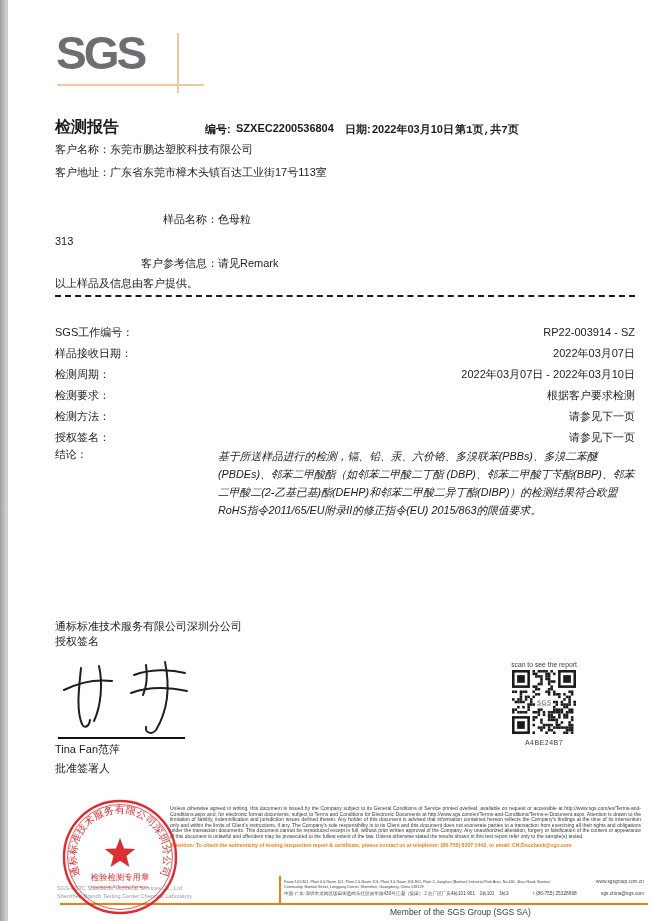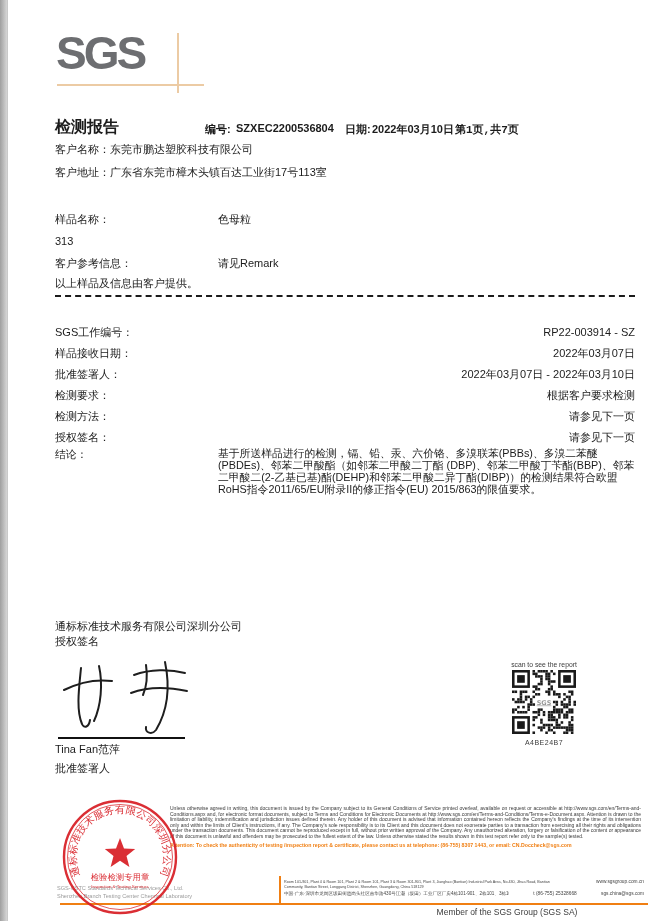"样品名称：" .rows-b .info-row { text-align: none -> right }
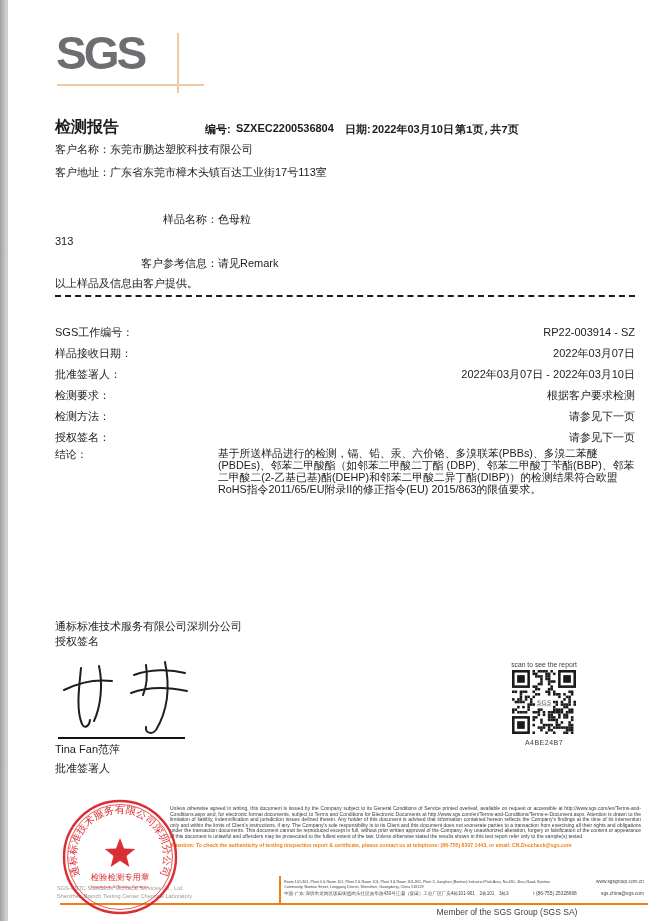"批准签署人：" span.lbl { text: 批准签署人 -> 检测周期 }
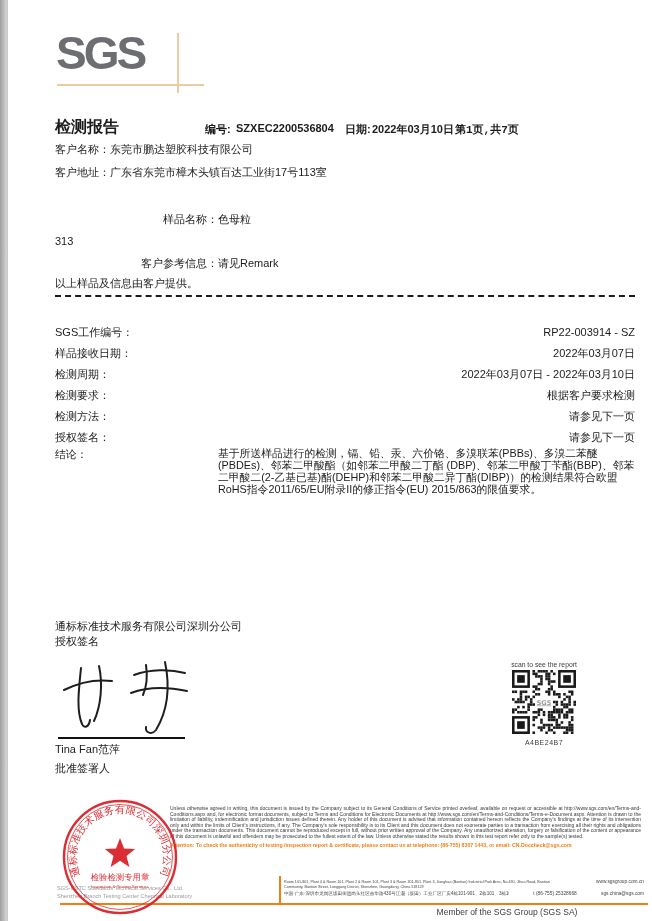"基于所送样品进行的检测，镉、铅、汞、六价铬、多溴联苯(PBBs)、多溴二苯醚(P" .conclusion .val { font-style: none -> italic; line-height: 12px -> 18px }
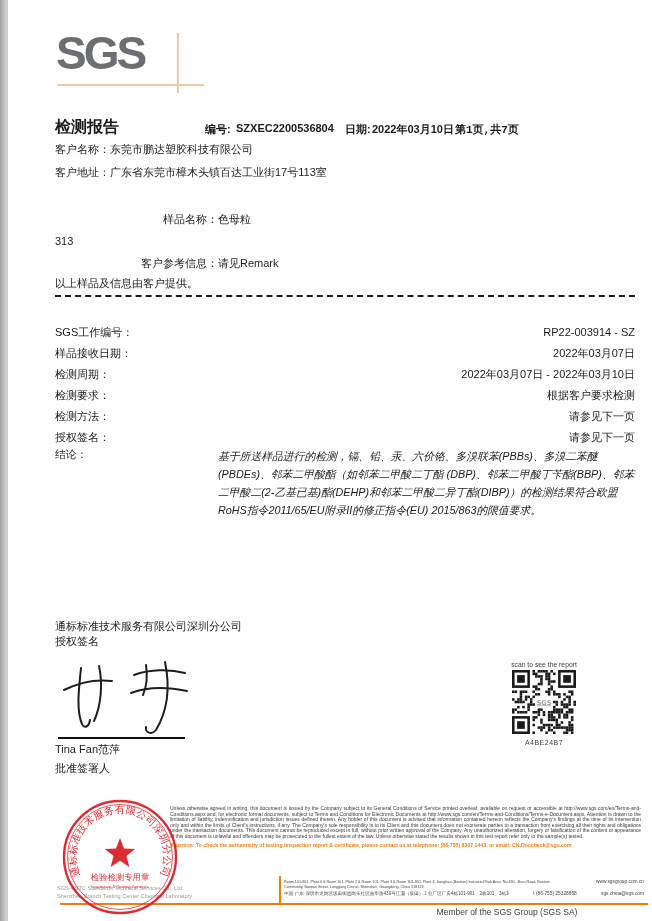"Member of the SGS Group" .member { left: 378px -> 390px; text-align: center -> none }
